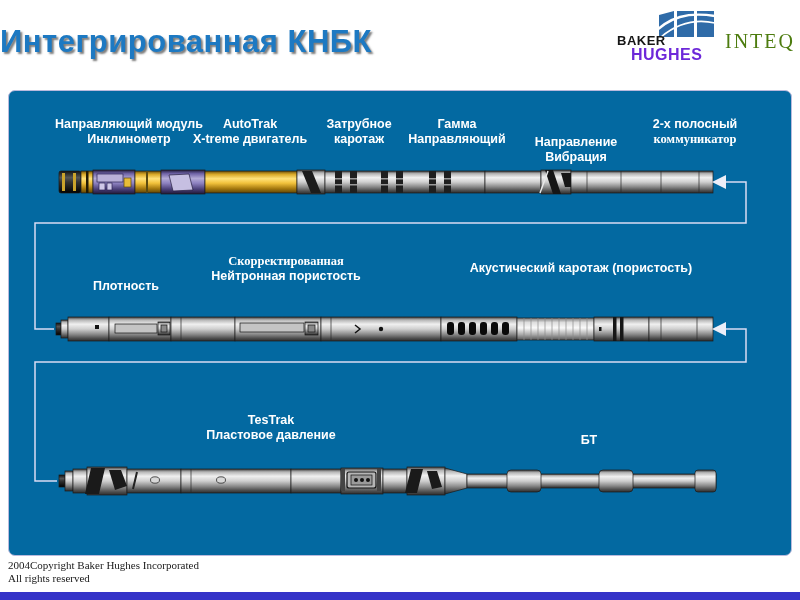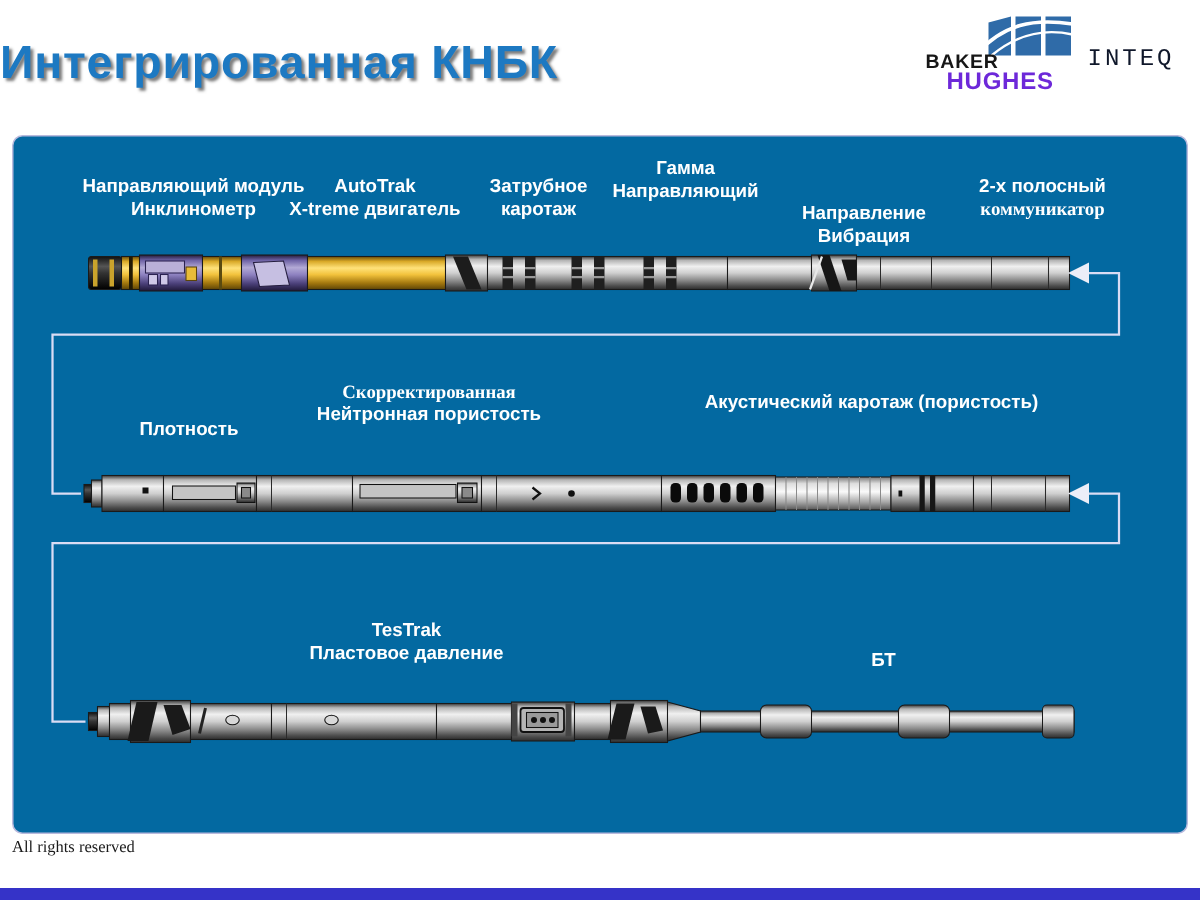"INTEQ" .inteq { color: #0f172a -> #4d7c0f; font-family: Liberation Mono, monospace -> Liberation Serif, serif; font-size: 16px -> 20px }
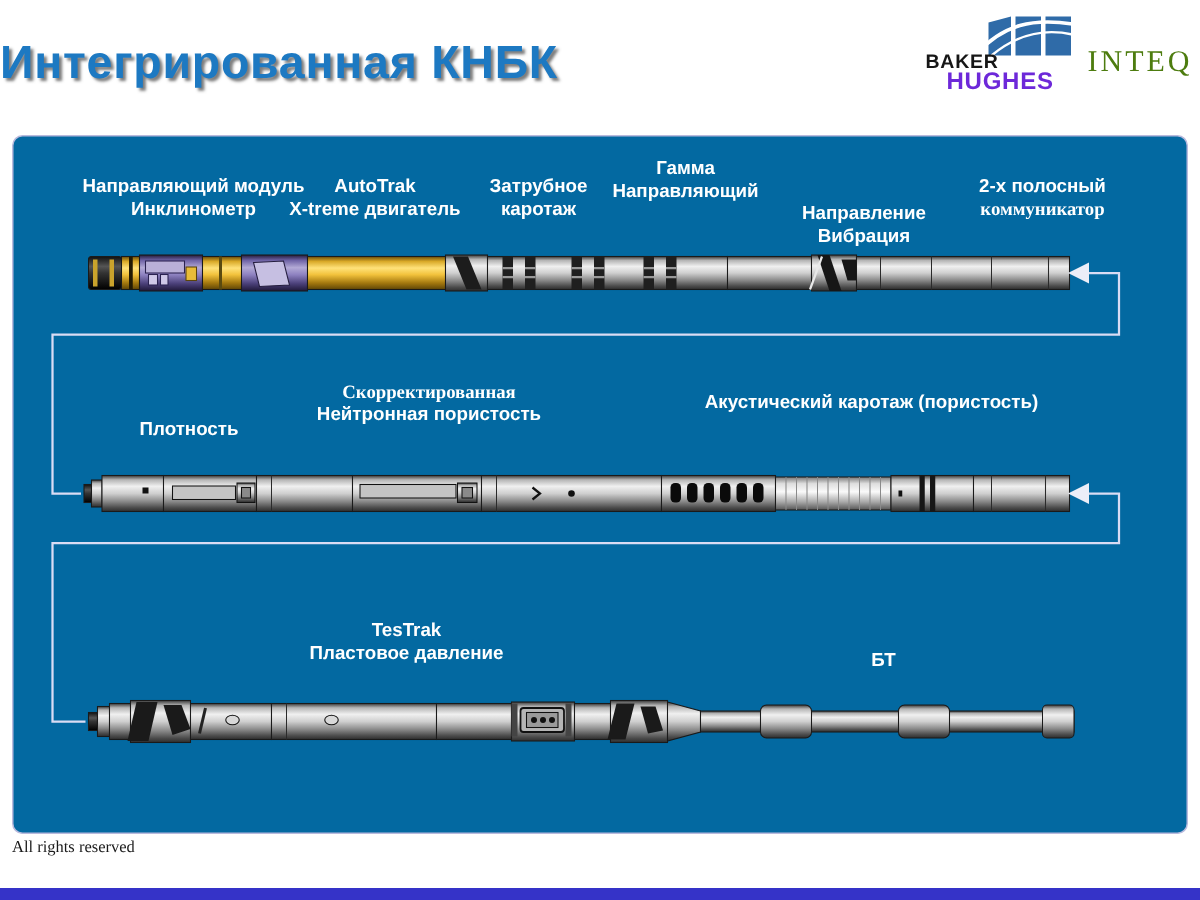"Гамма" div.lbl { top: 14px -> 26px }
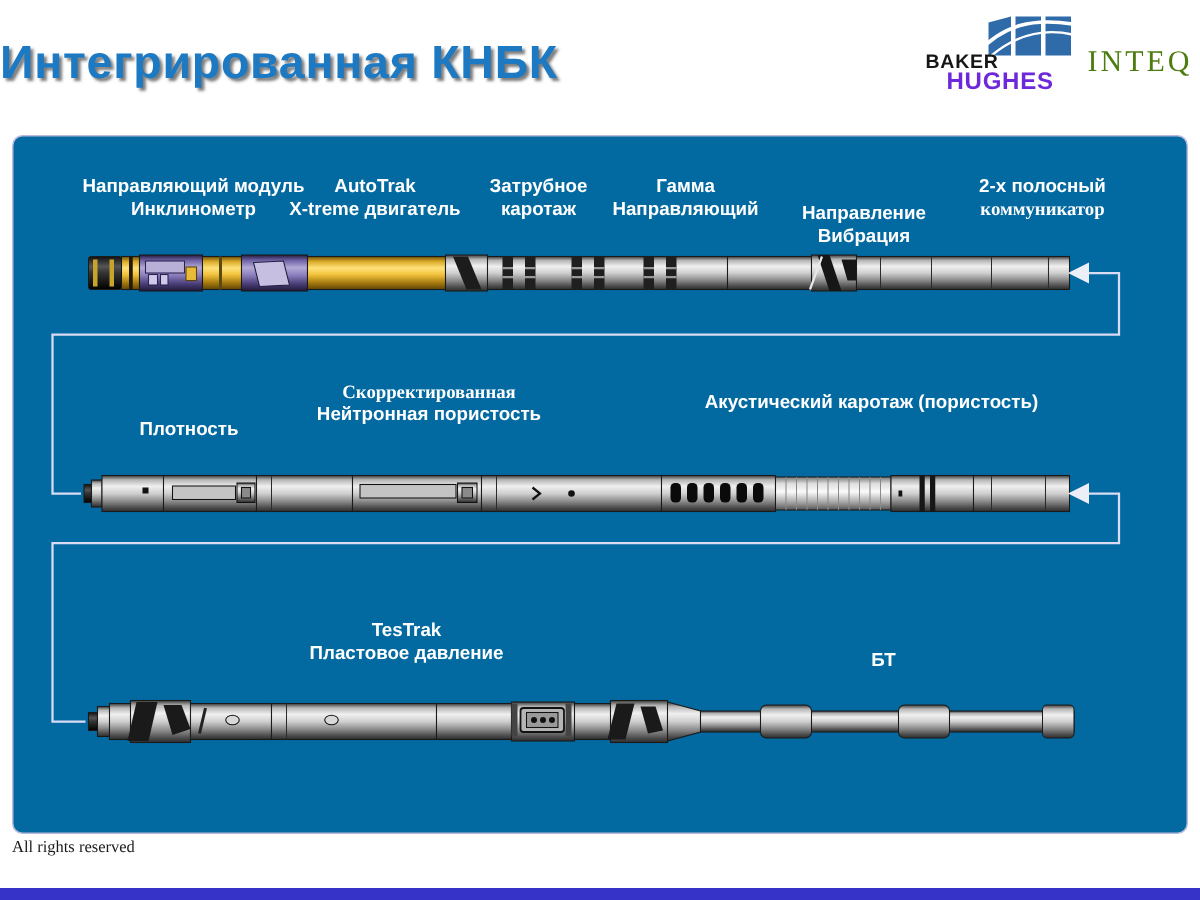"2004Copyright Baker Hughes Incorporated" div { html: none -> <div>2004Copyright Baker Hughes Incorporated</div> }
